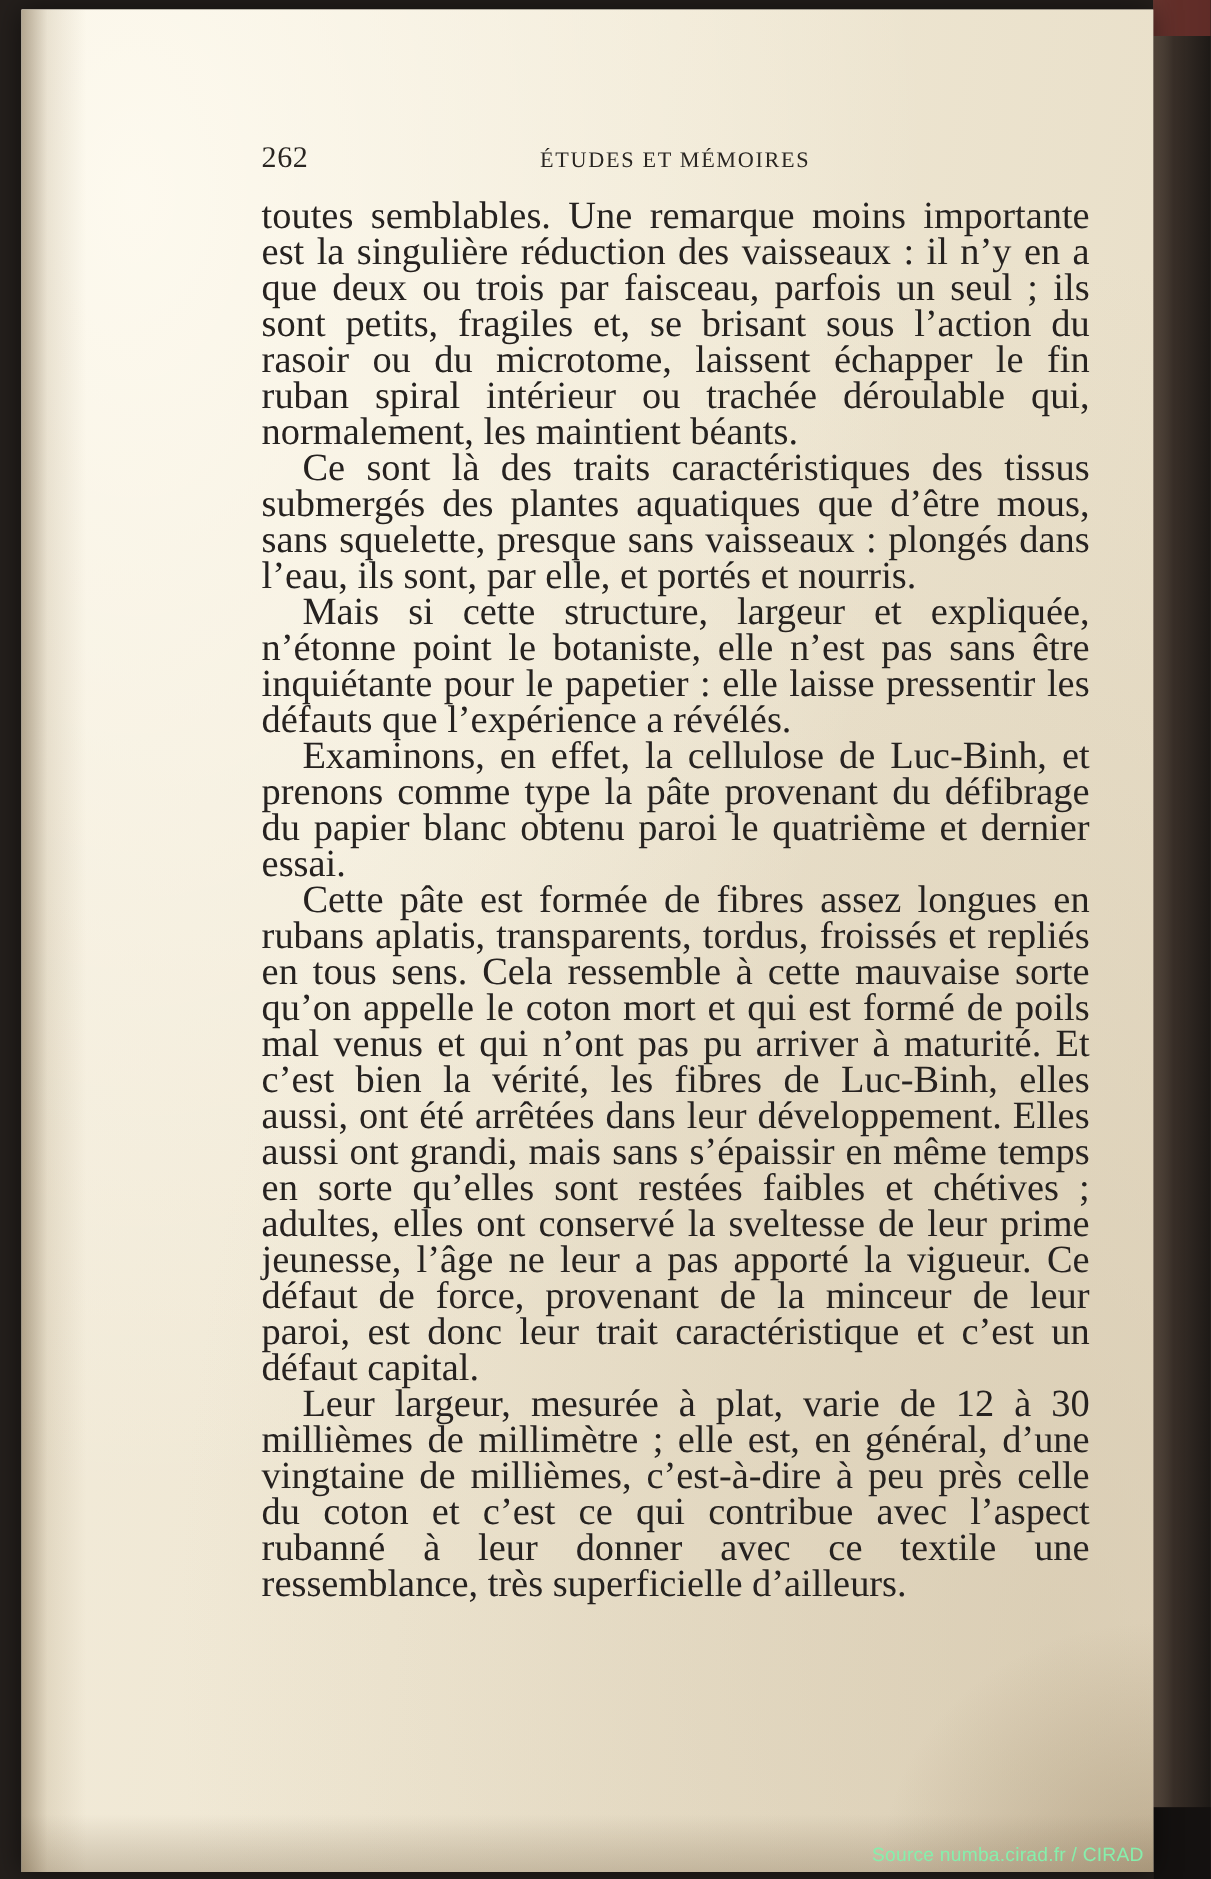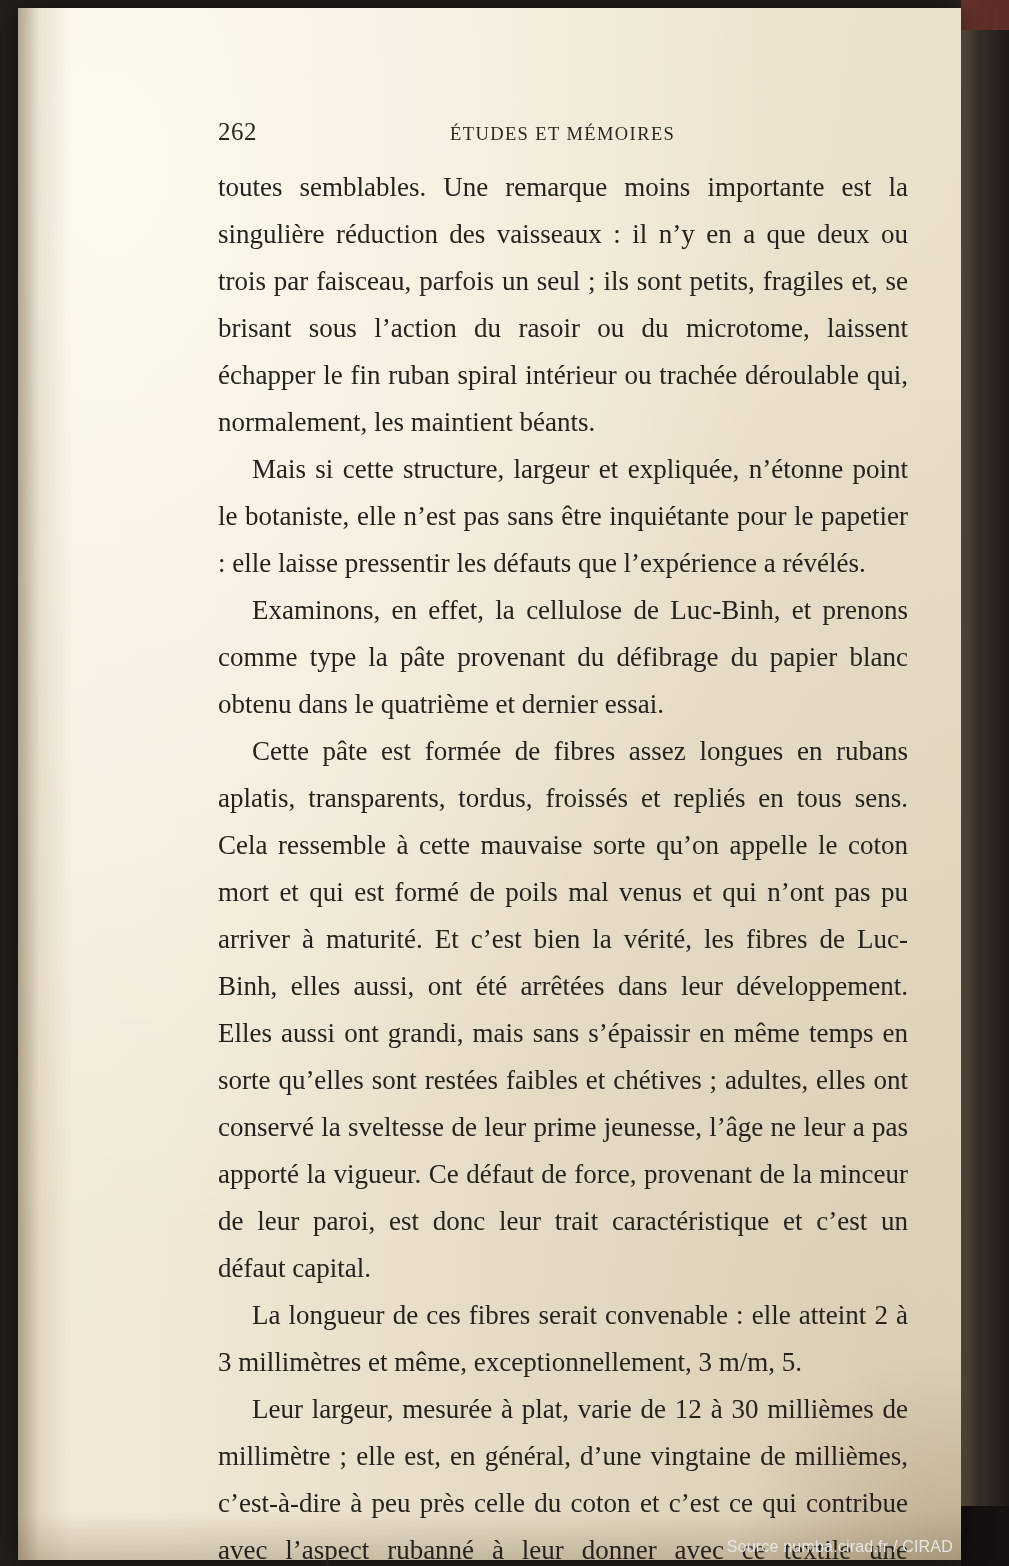"toutes semblables. Une remarque moins" .body-text p { font-size: 27px -> 32px; line-height: 47px -> 30px }
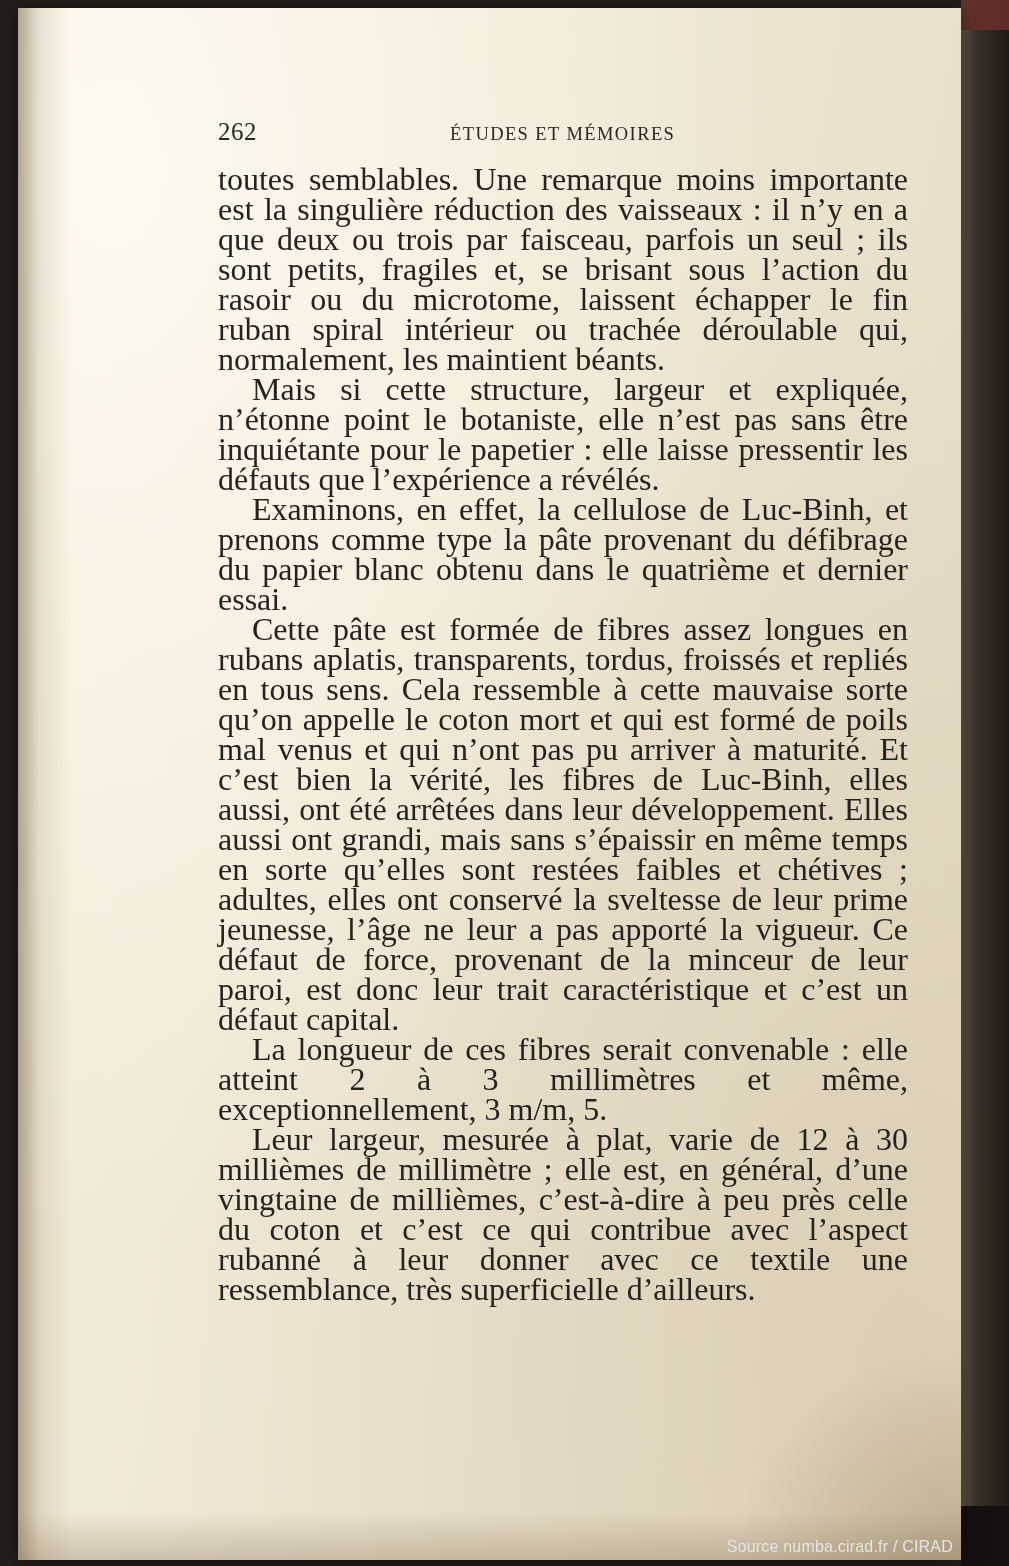"Ce sont là des traits" p { html: none -> <p>Ce sont là des traits caractéristiques des tissus submergés des plantes aquatiques que d’être mous, sans squelette, presque sans vaisseaux : plongés dans l’eau, ils sont, par elle, et portés et nourris.</p> }
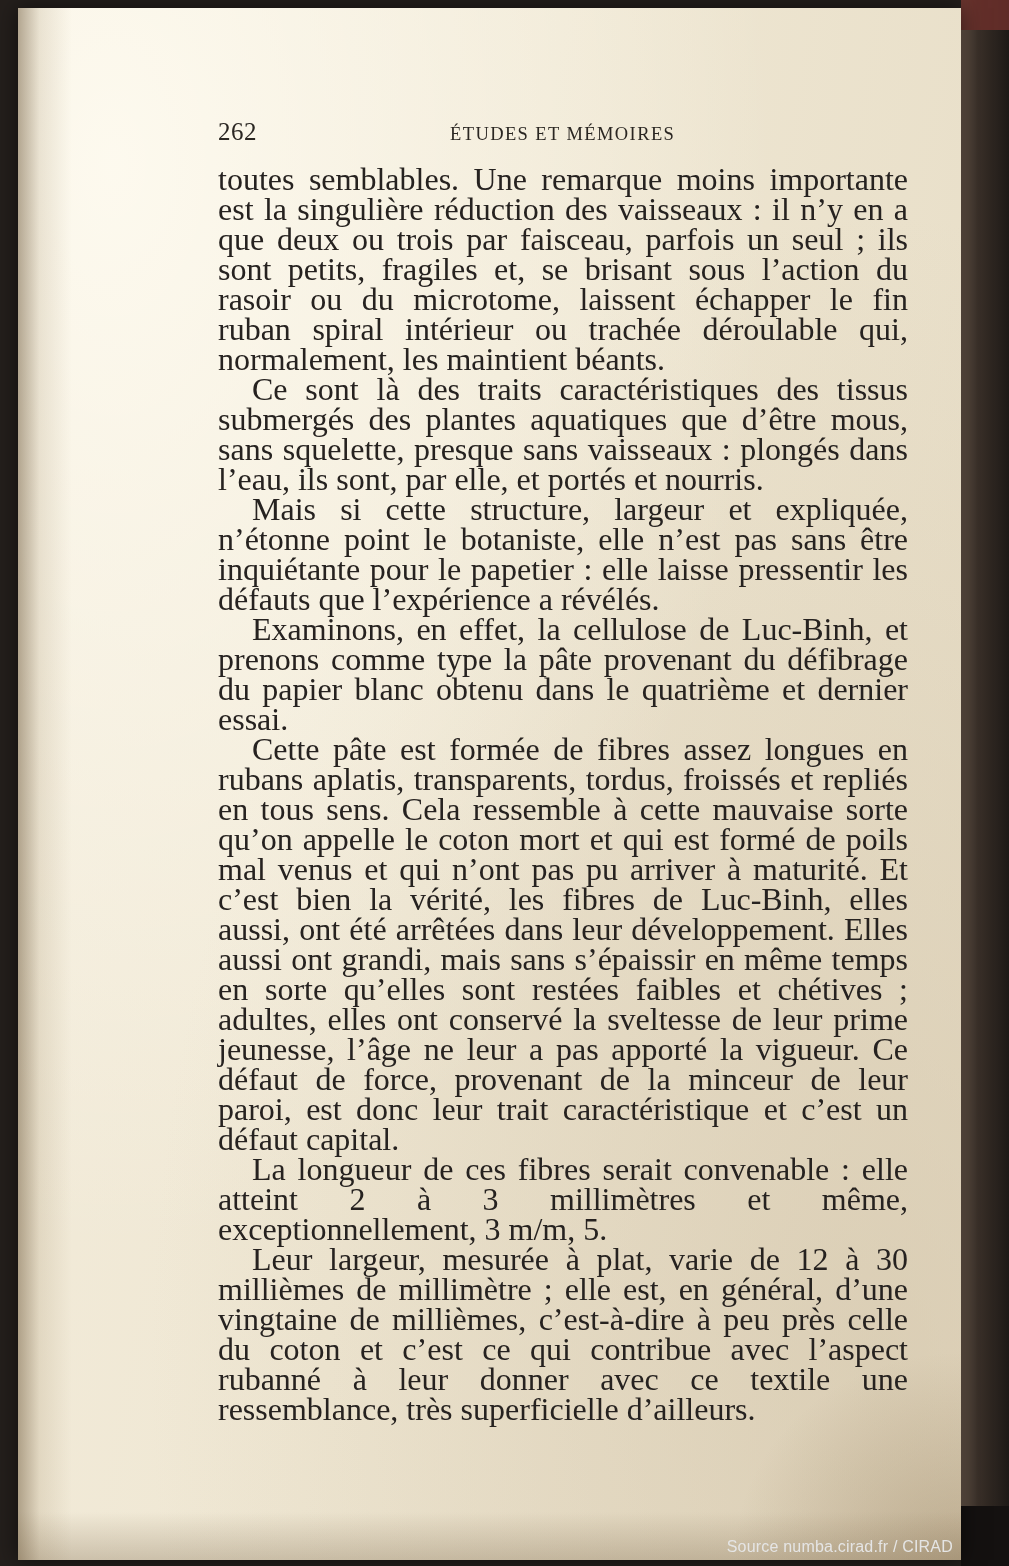"Examinons, en effet, la cellulose" p { text: dans -> paroi }
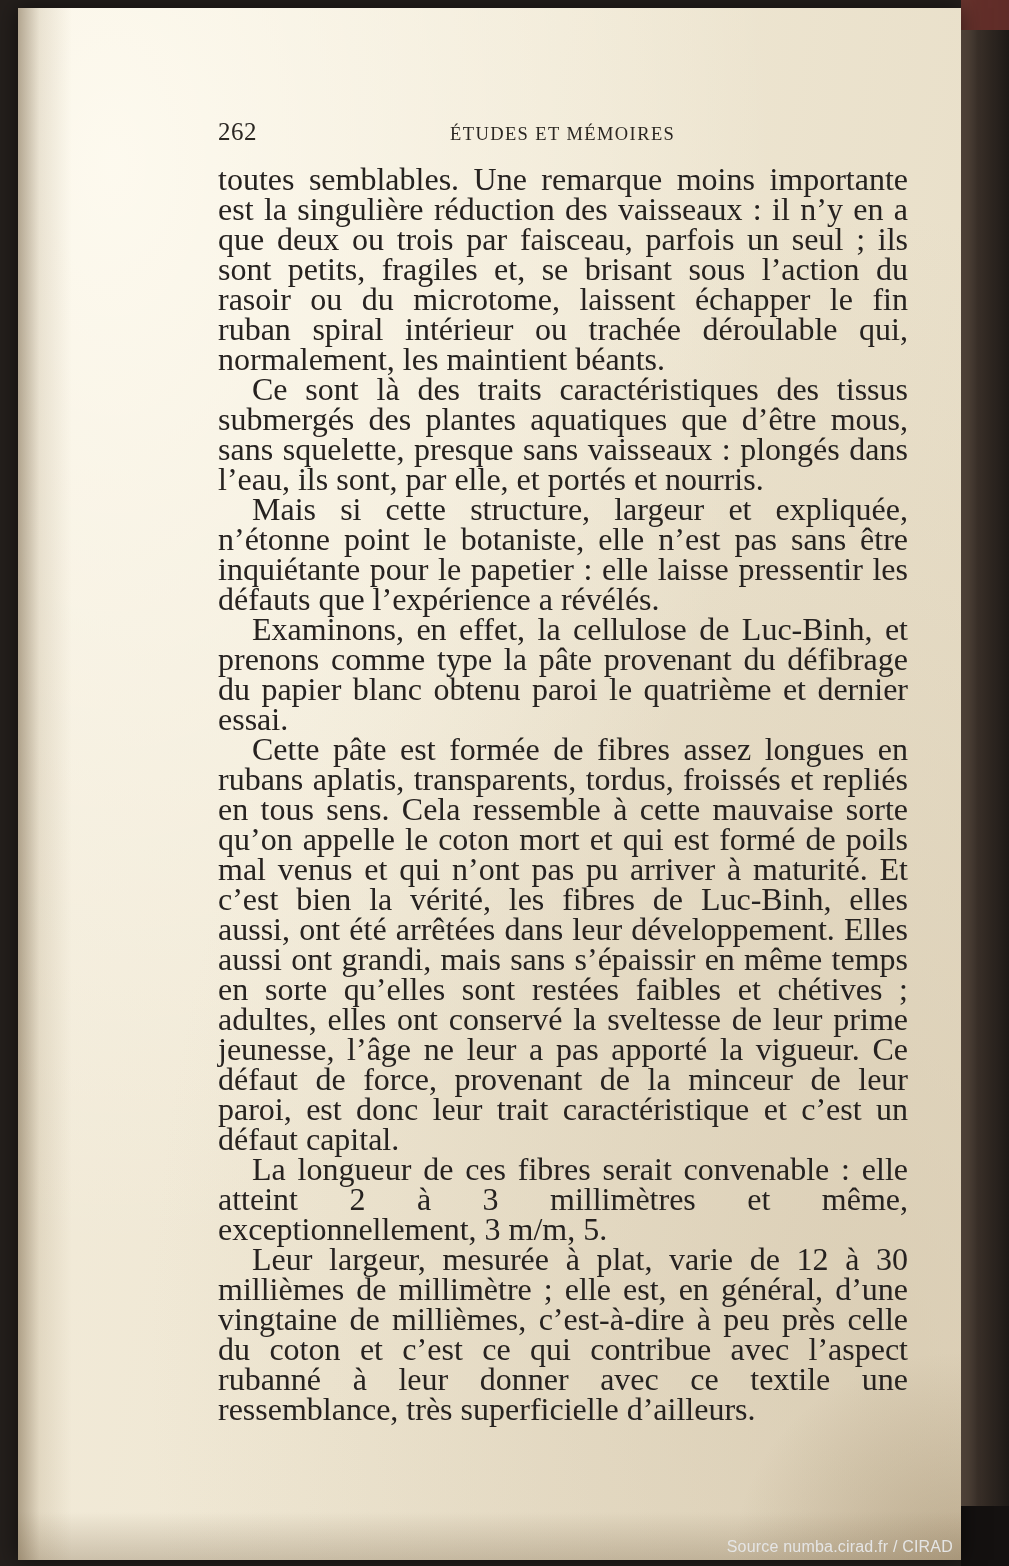"La longueur de ces fibres" p { html: <p>La longueur de ces fibres serait convenable : elle atteint 2 à 3 millimètres et même, exceptionnellement, 3 m/m, 5.</p> -> none }
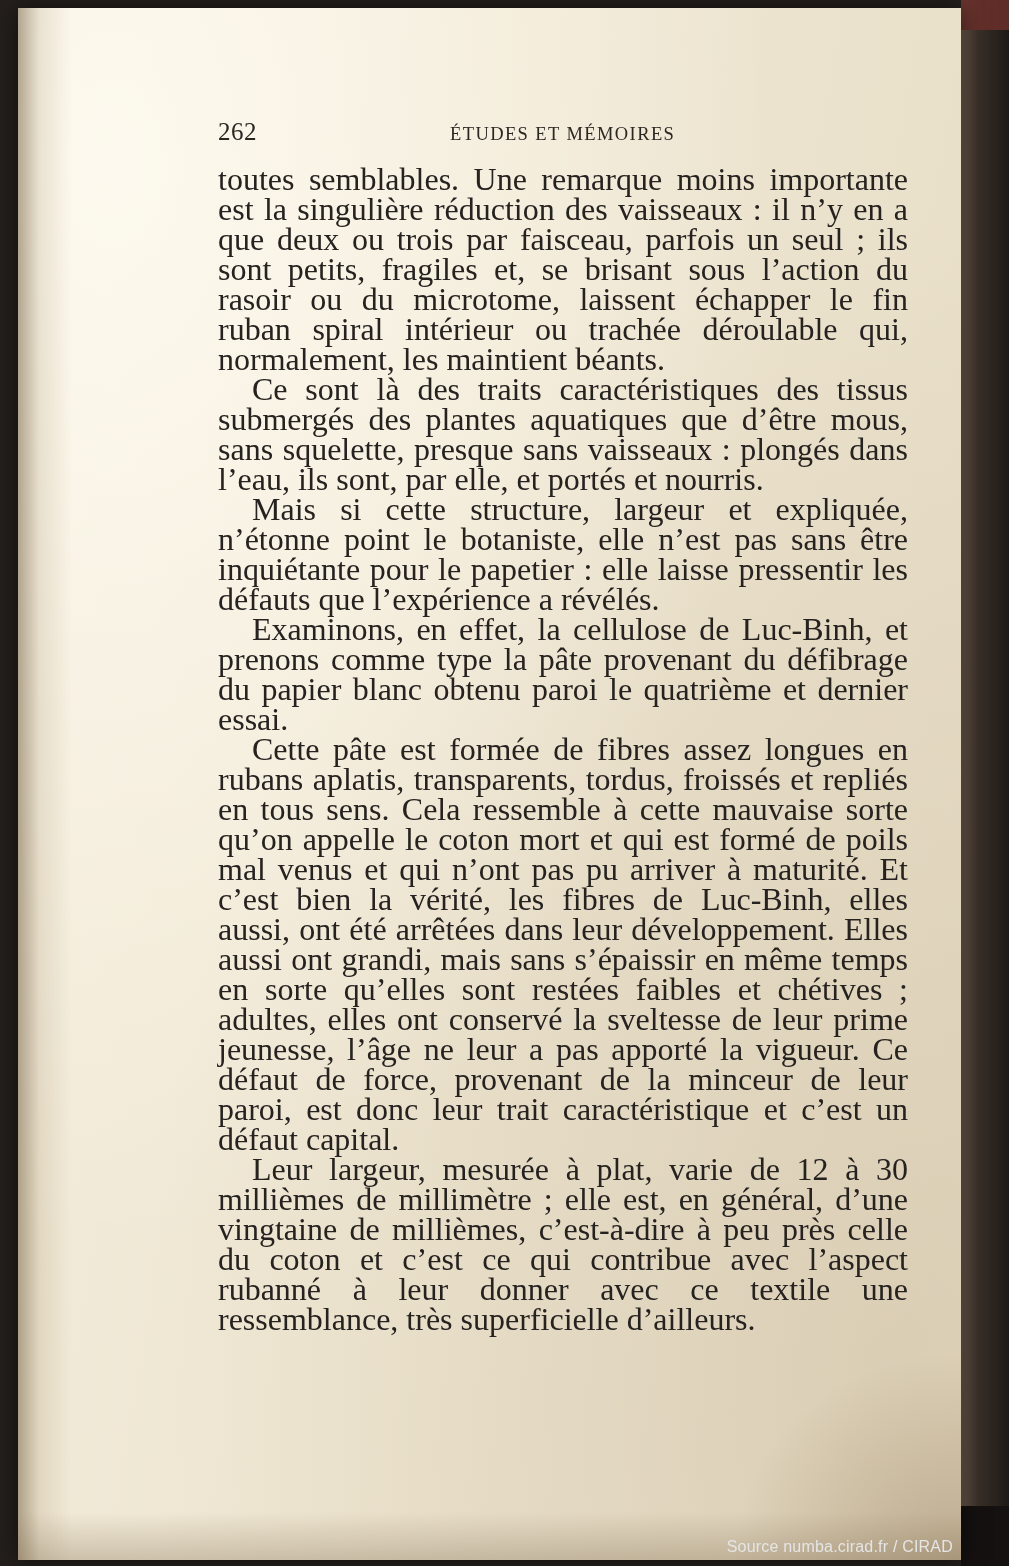"Source numba.cirad.fr / CIRAD" #source { color: #e5e5e5 -> #86efac }
